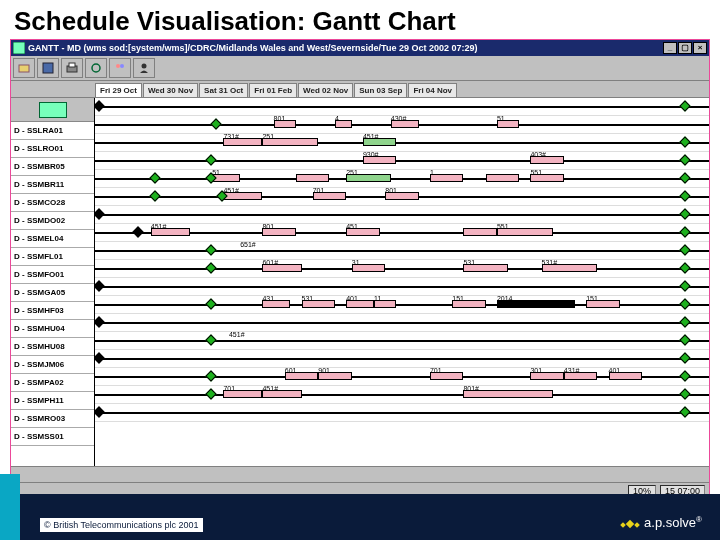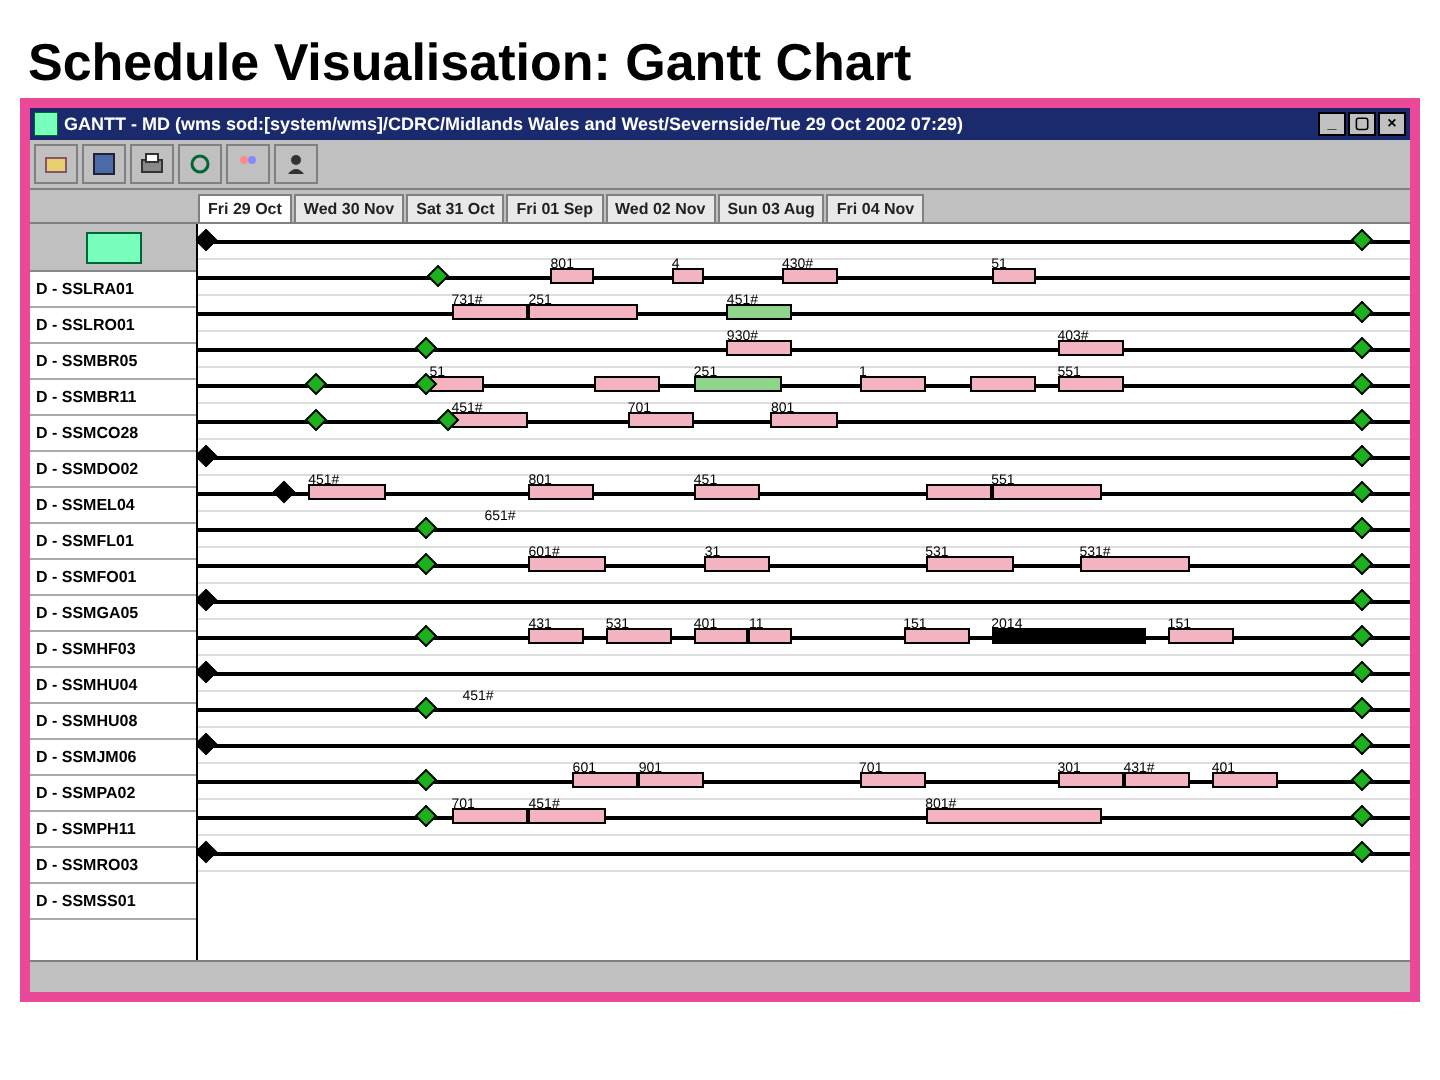"Schedule Visualisation: Gantt Chart" .slide-title { padding: 16px 10px 2px 14px -> 6px 10px 2px 14px }
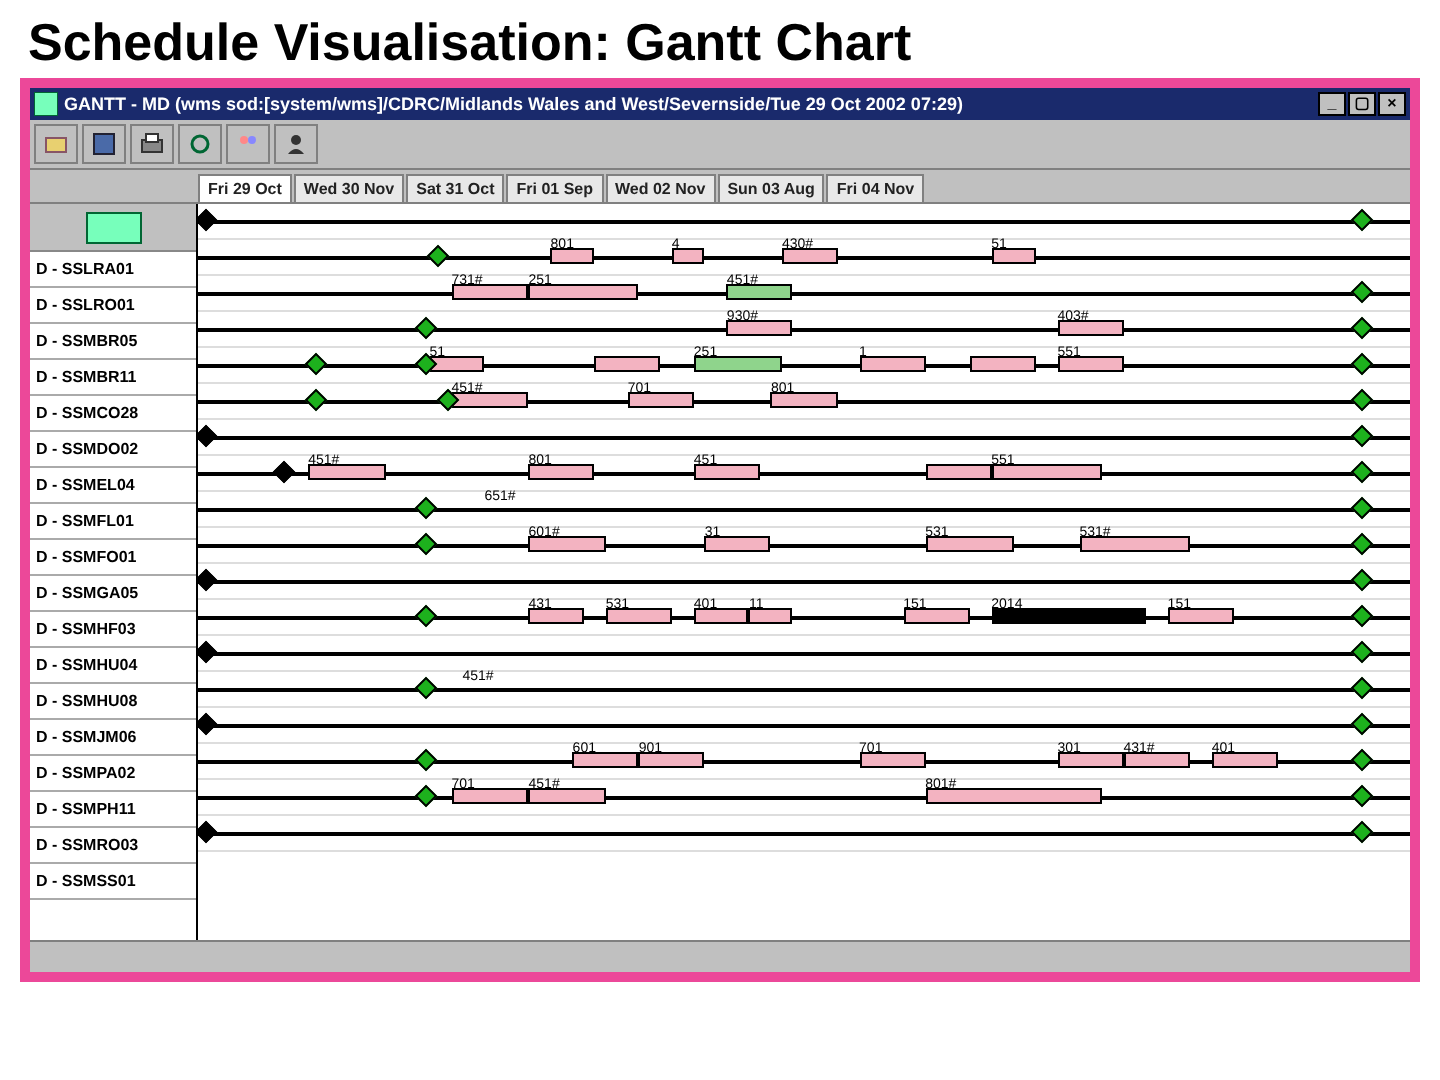"GANTT - MD (wms" .win { border: 5px solid #ec4899 -> 1px solid #ec4899 }
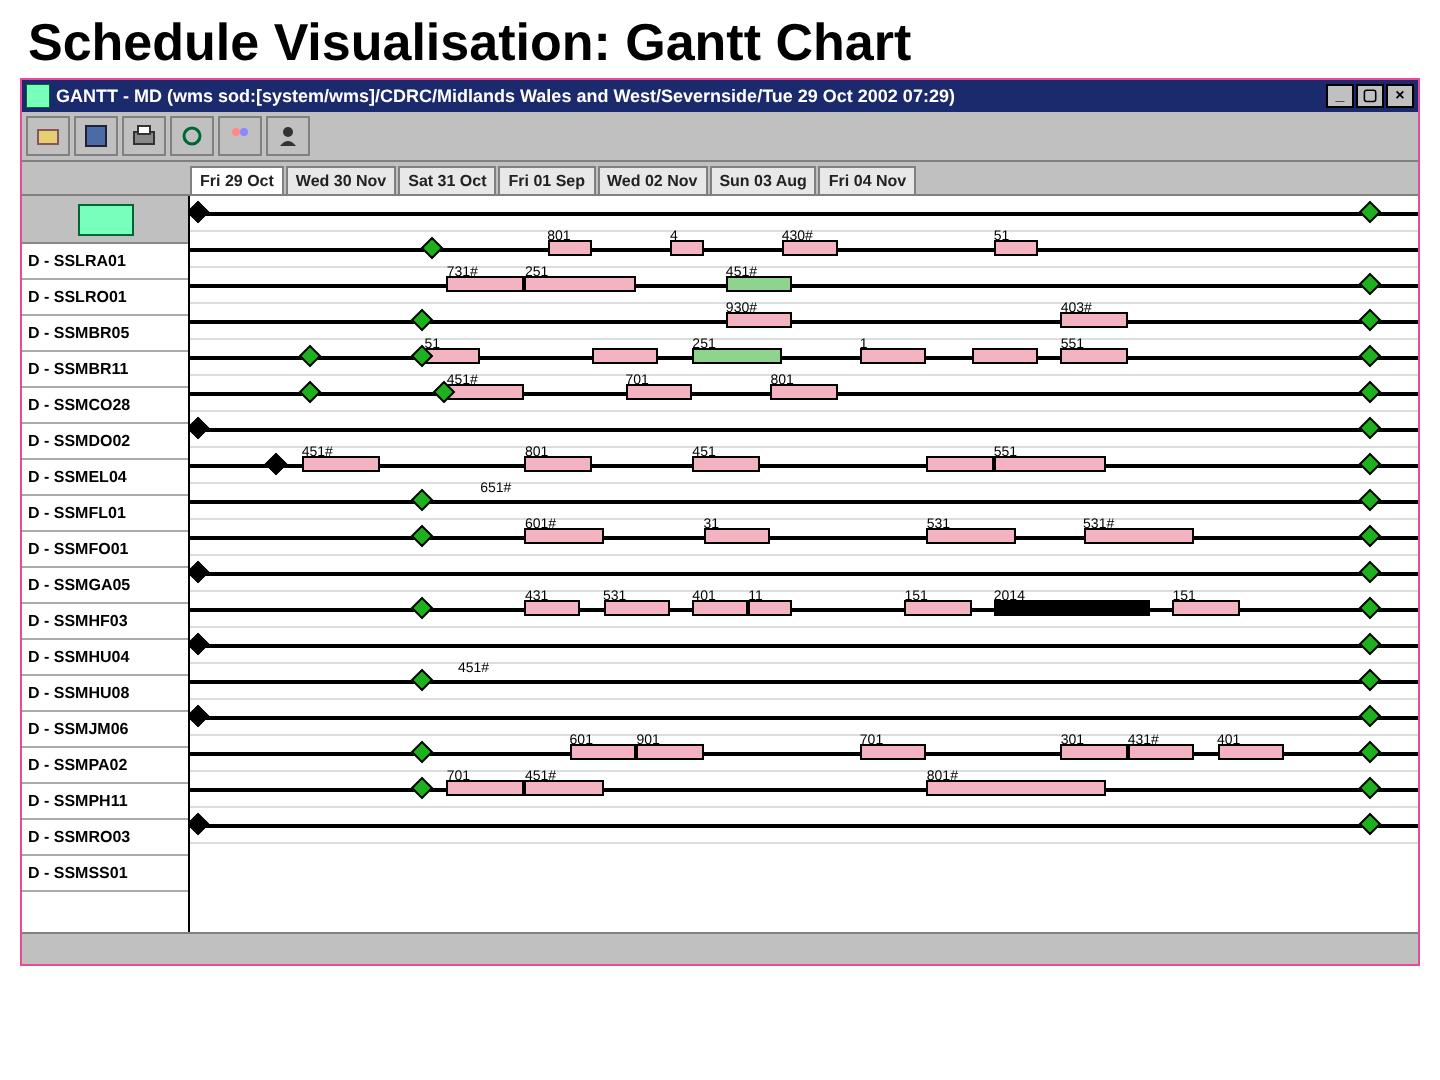"Fri 01 Sep" div.tab { text: Sep -> Feb }
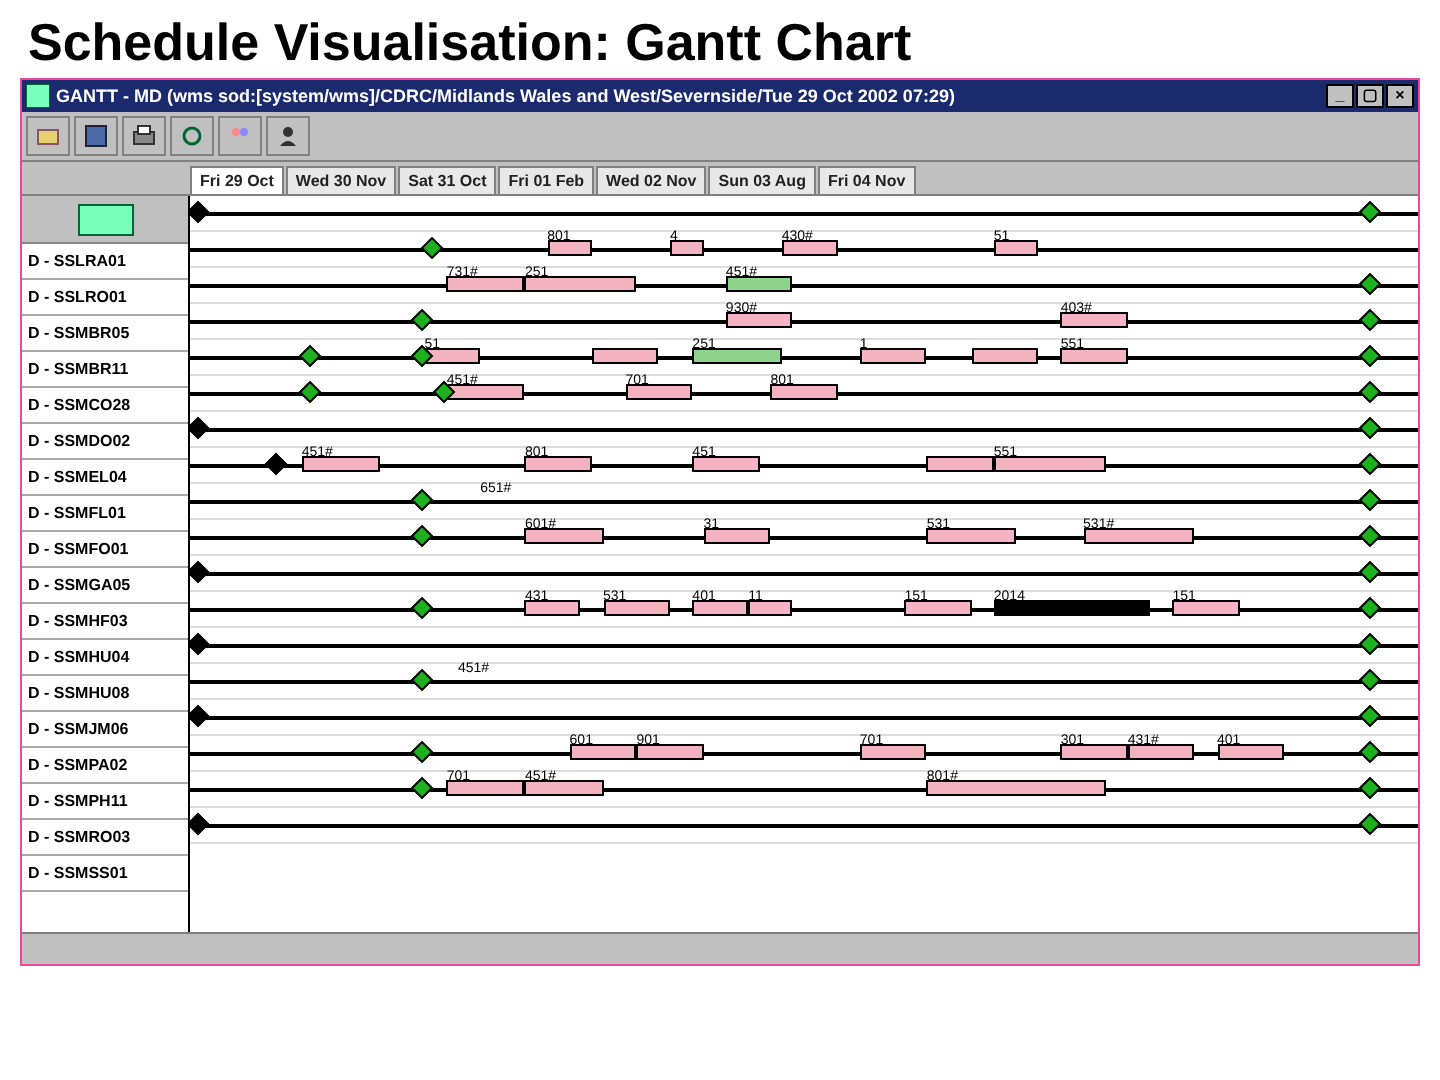"Sun 03 Aug" div.tab { text: Aug -> Sep }
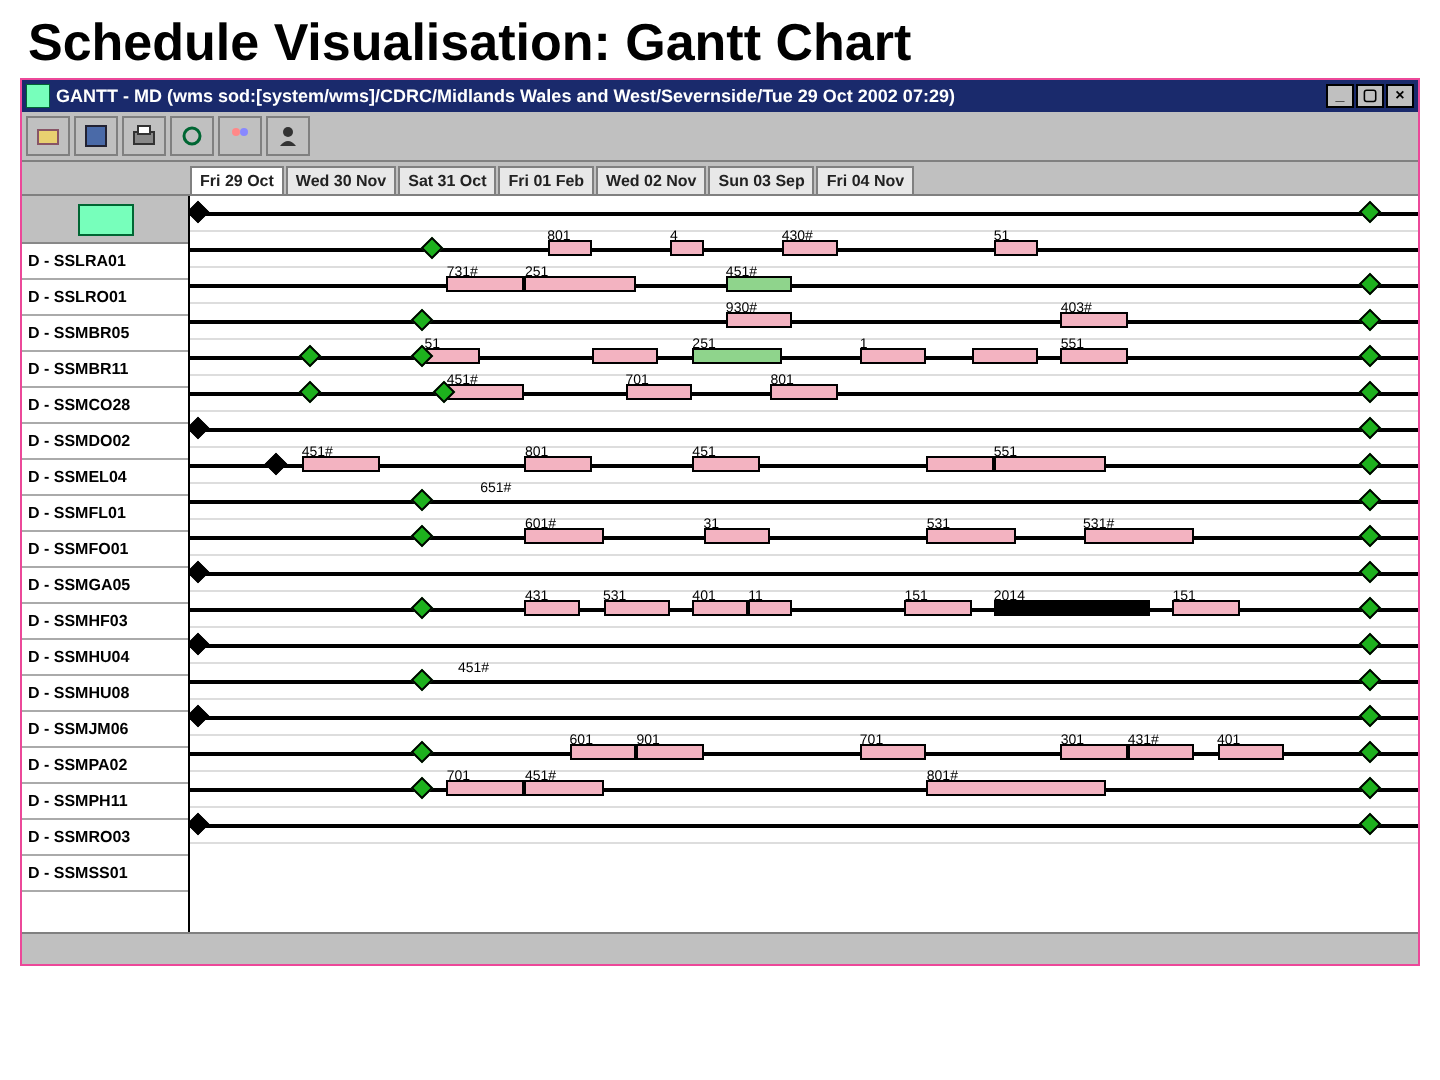"10%" div.statusbar { html: none -> <div> <div>10%</div> <div>15 07:00</div> </div> }
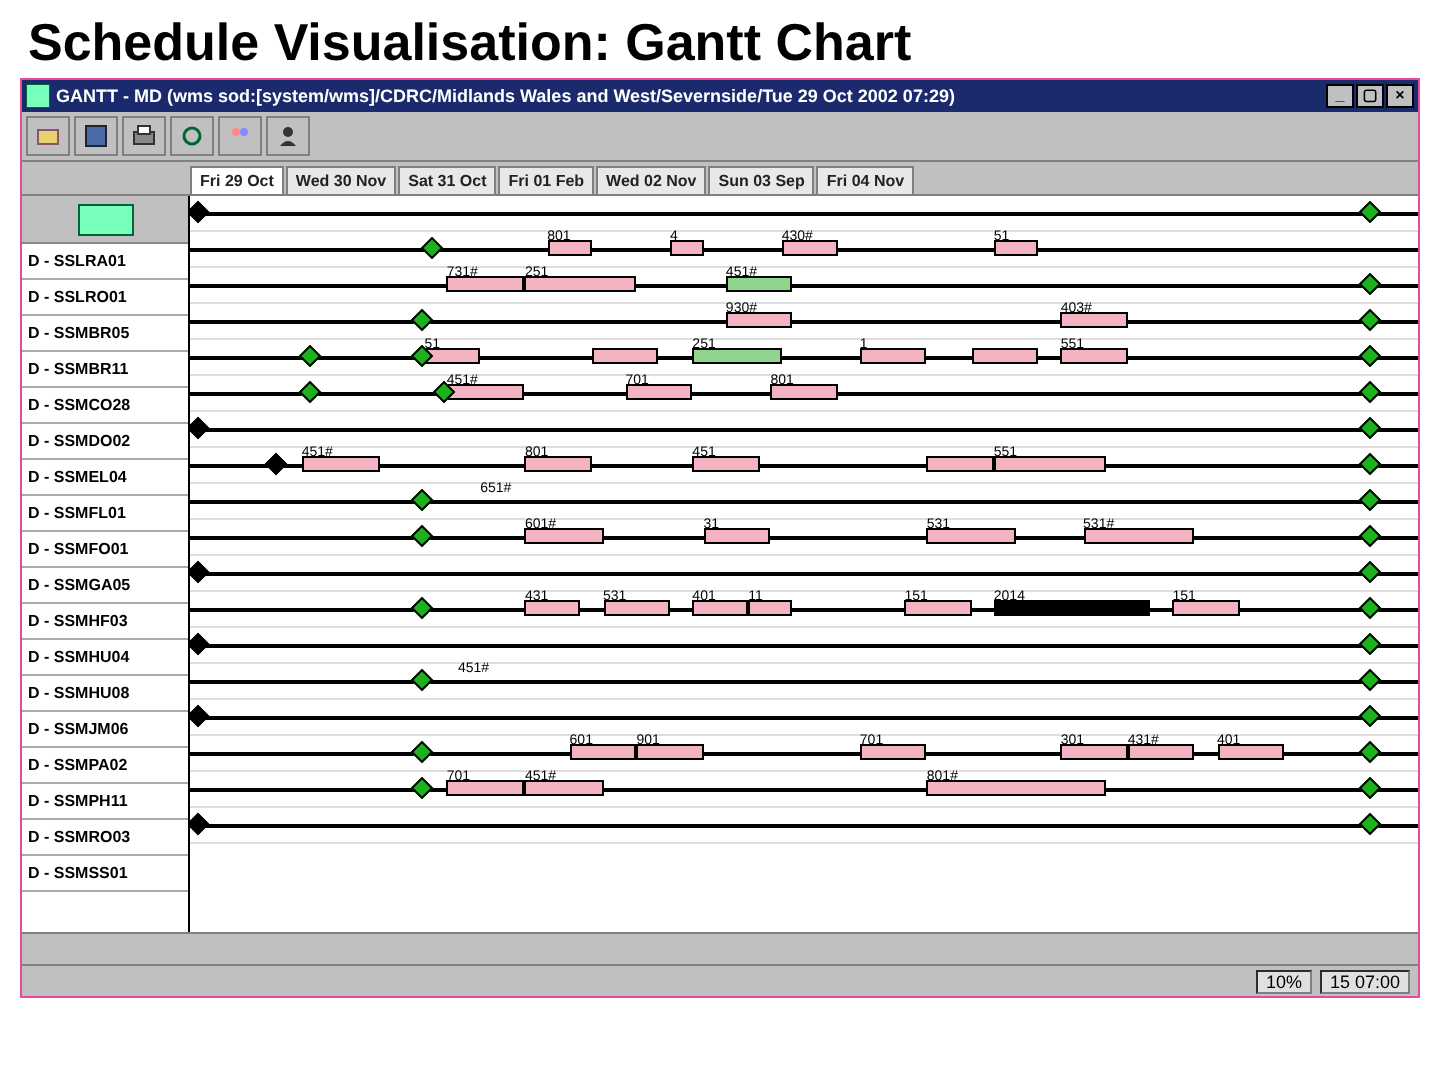"© British Telecommunications plc 2001" div.footer { html: none -> <div> <div></div> <div></div> <div>© British Telecommunications plc 2001</div> <div> <span></span><span></span><span></span> <span>a.p.solve</span><sup>®</sup> </div> </div> }
